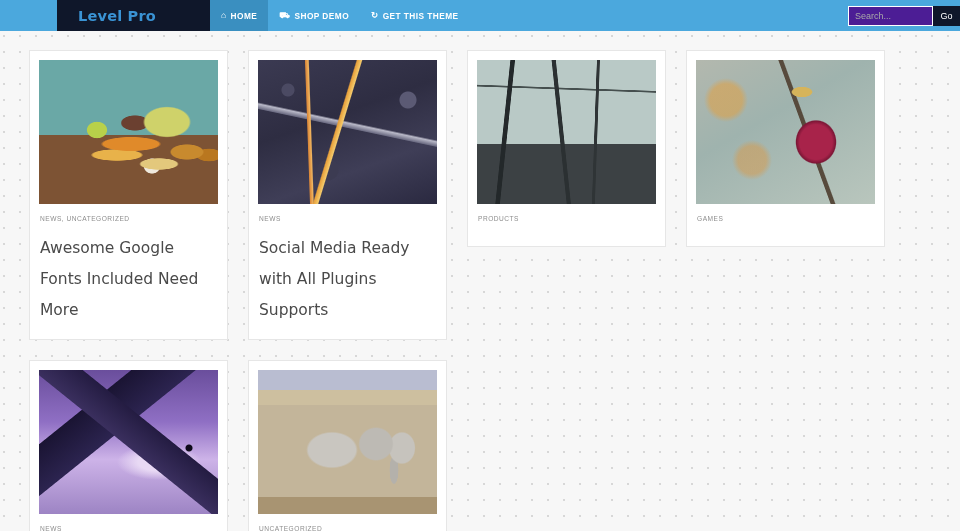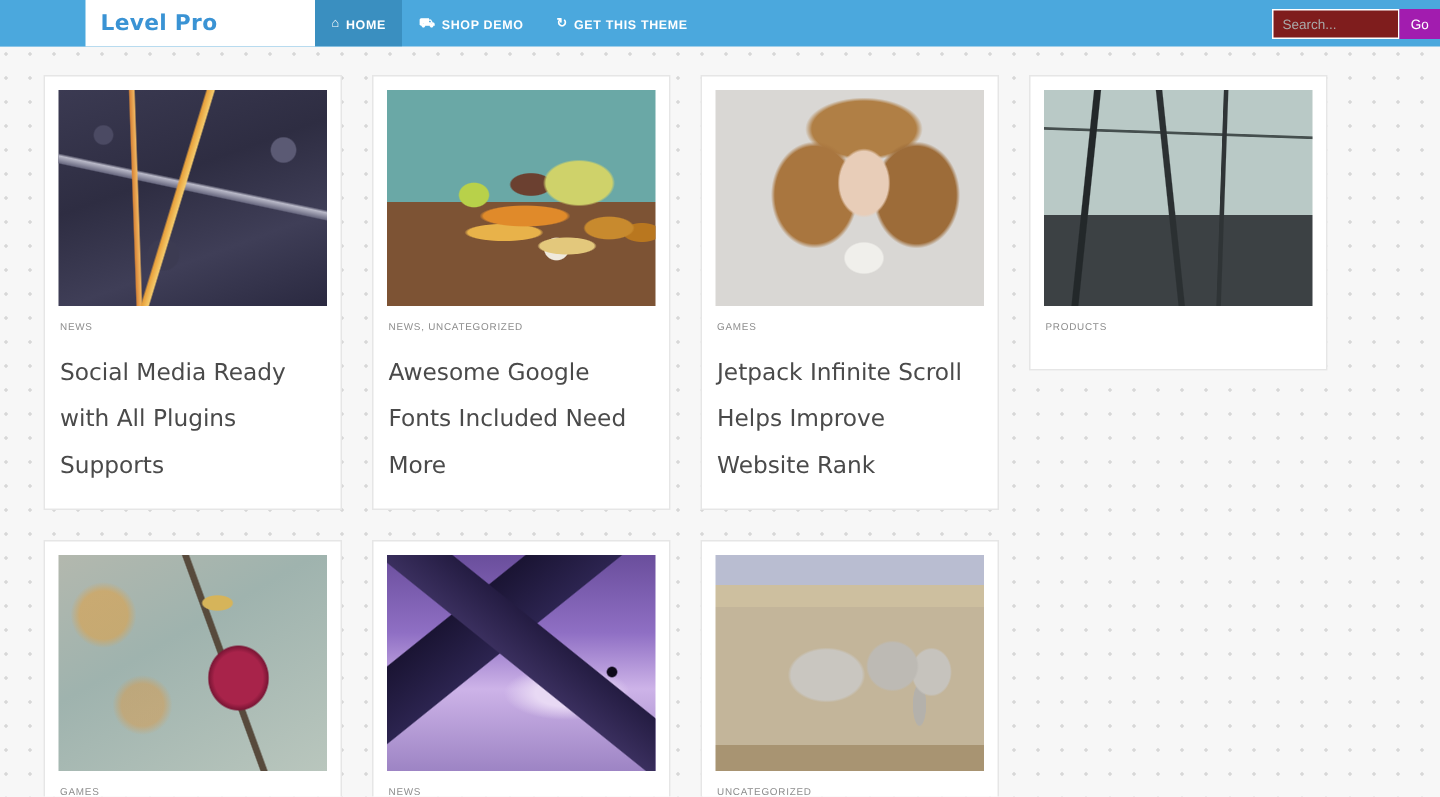"Level Pro" .logo-box { background: #ffffff -> #0f172a; padding-left: 10px -> 21px }
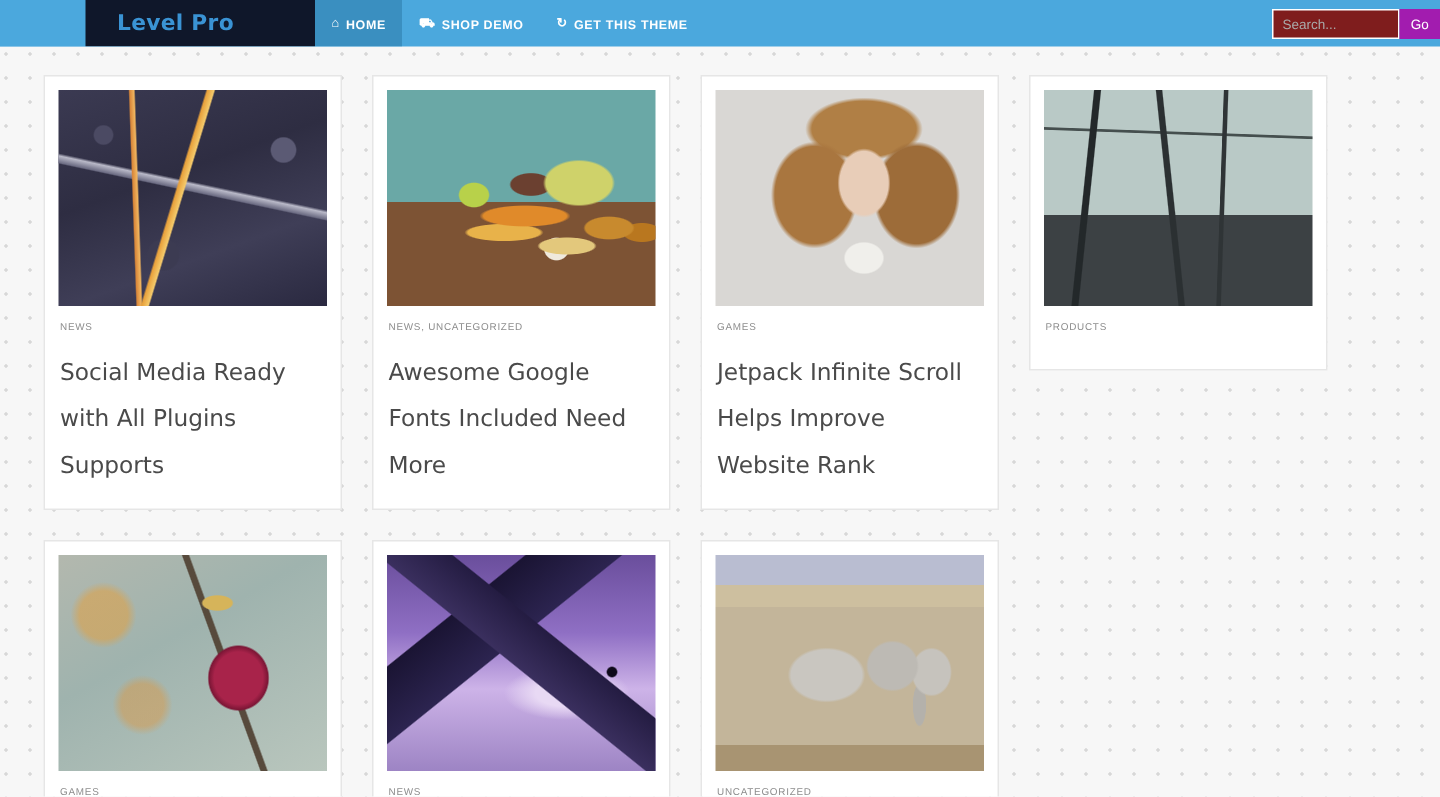"Search..." .search-input { background: #7f1d1d -> #4c1d95 }
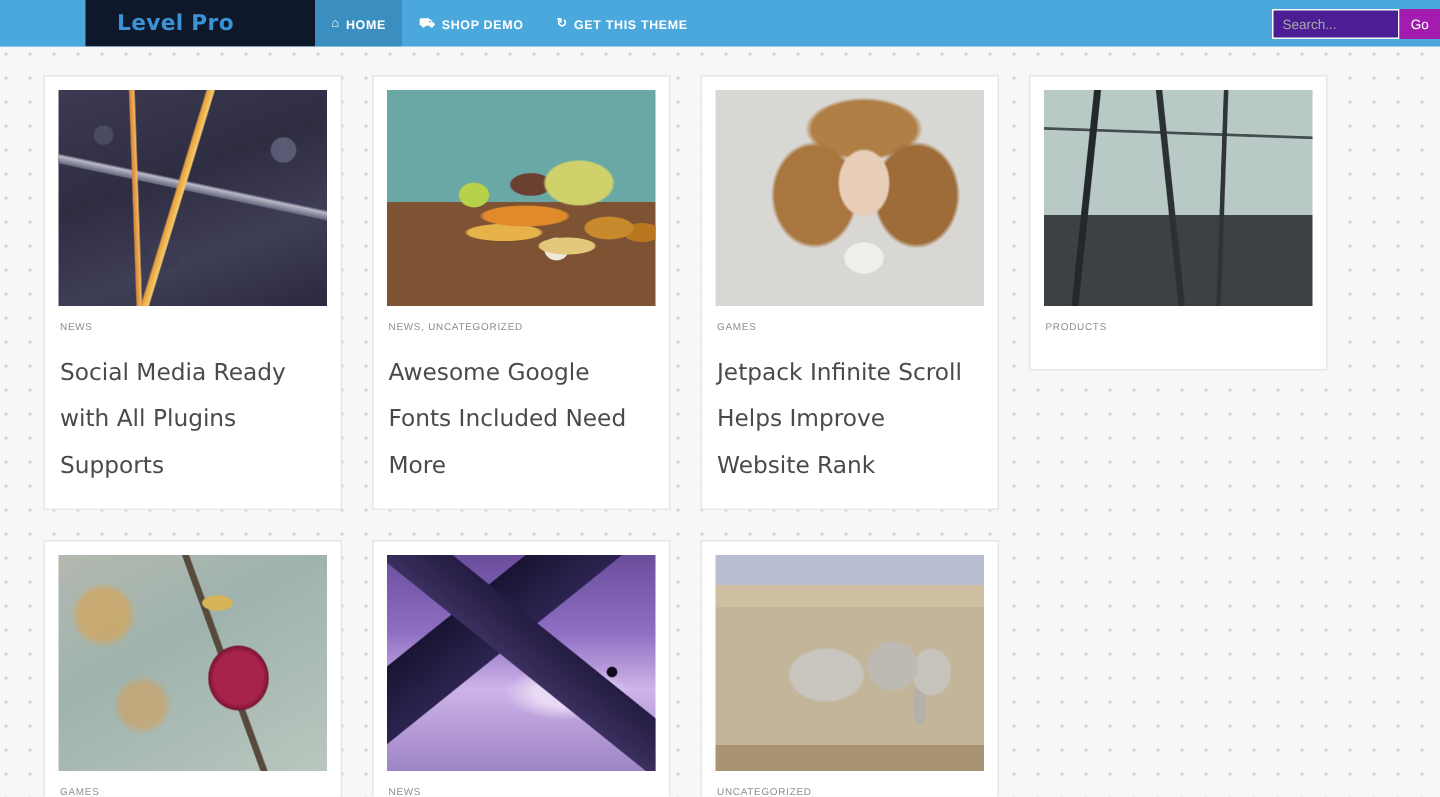"Go" .search-go { background: #a21caf -> #0f172a }
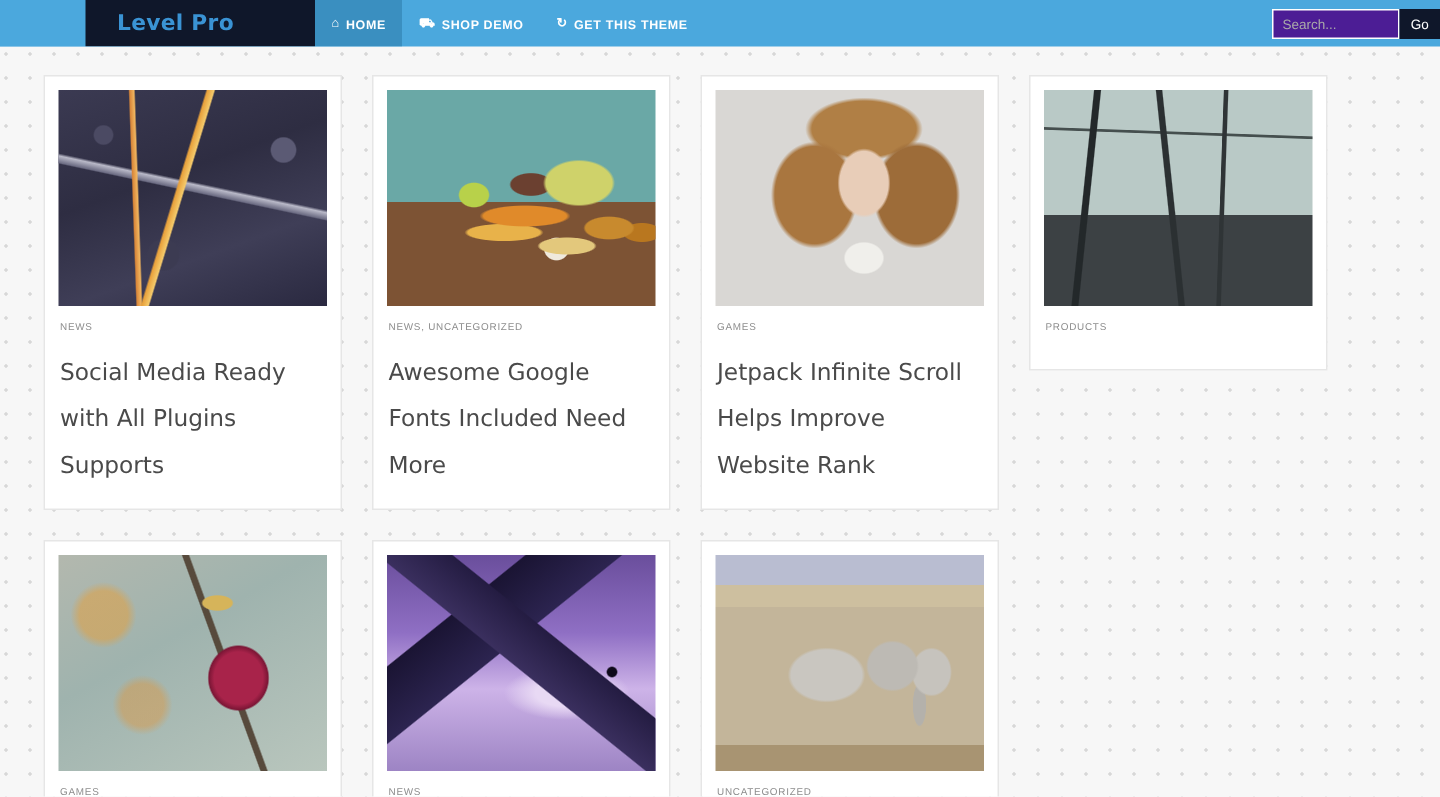"Social Media Ready with All" article.card { order: before "Awesome Google Fonts Included Need" -> after "Awesome Google Fonts Included Need" }
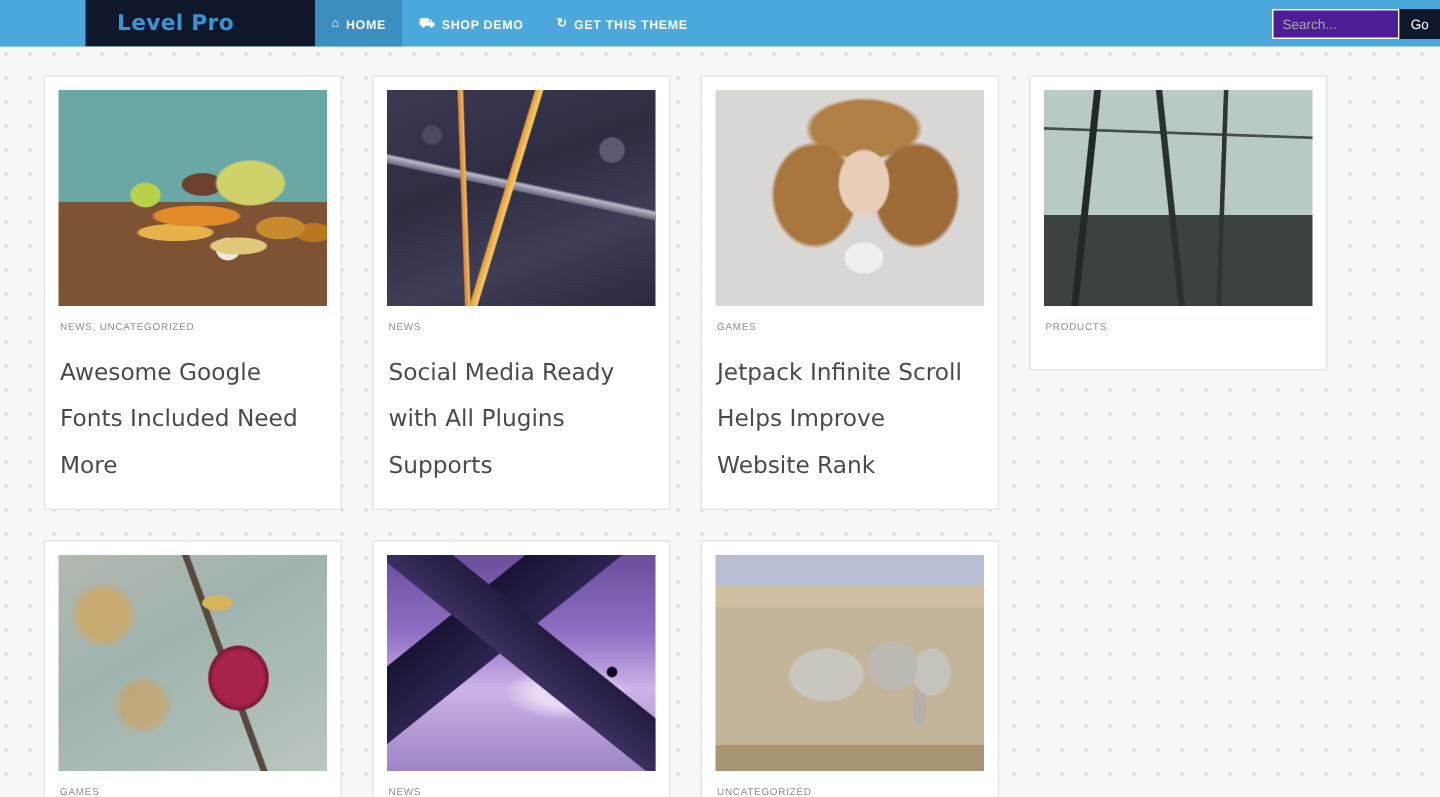"Jetpack Infinite Scroll Helps Improve" article.card { html: <article> <div></div> <div> <div>GAMES</div> <h2>Jetpack Infinite Scroll Helps Improve Website Rank</h2> </div> </article> -> none }
